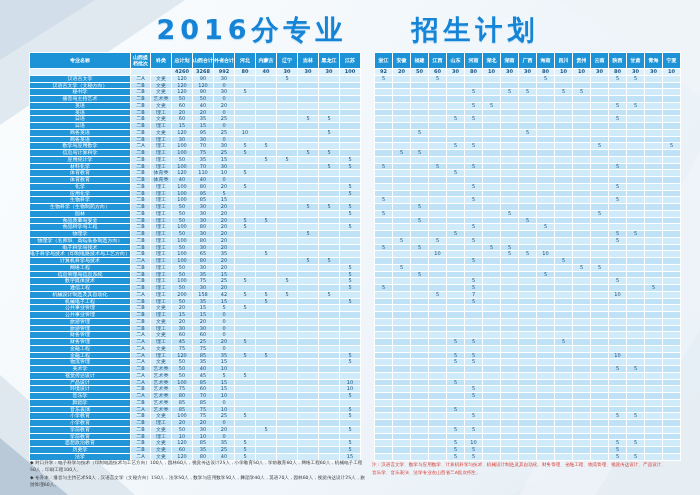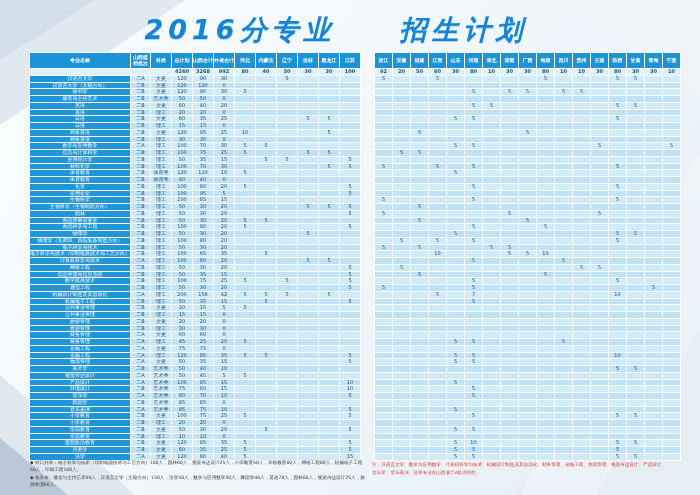"2016分专业 招生计划" .title { font-style: italic -> none; padding-left: none -> 12px }
